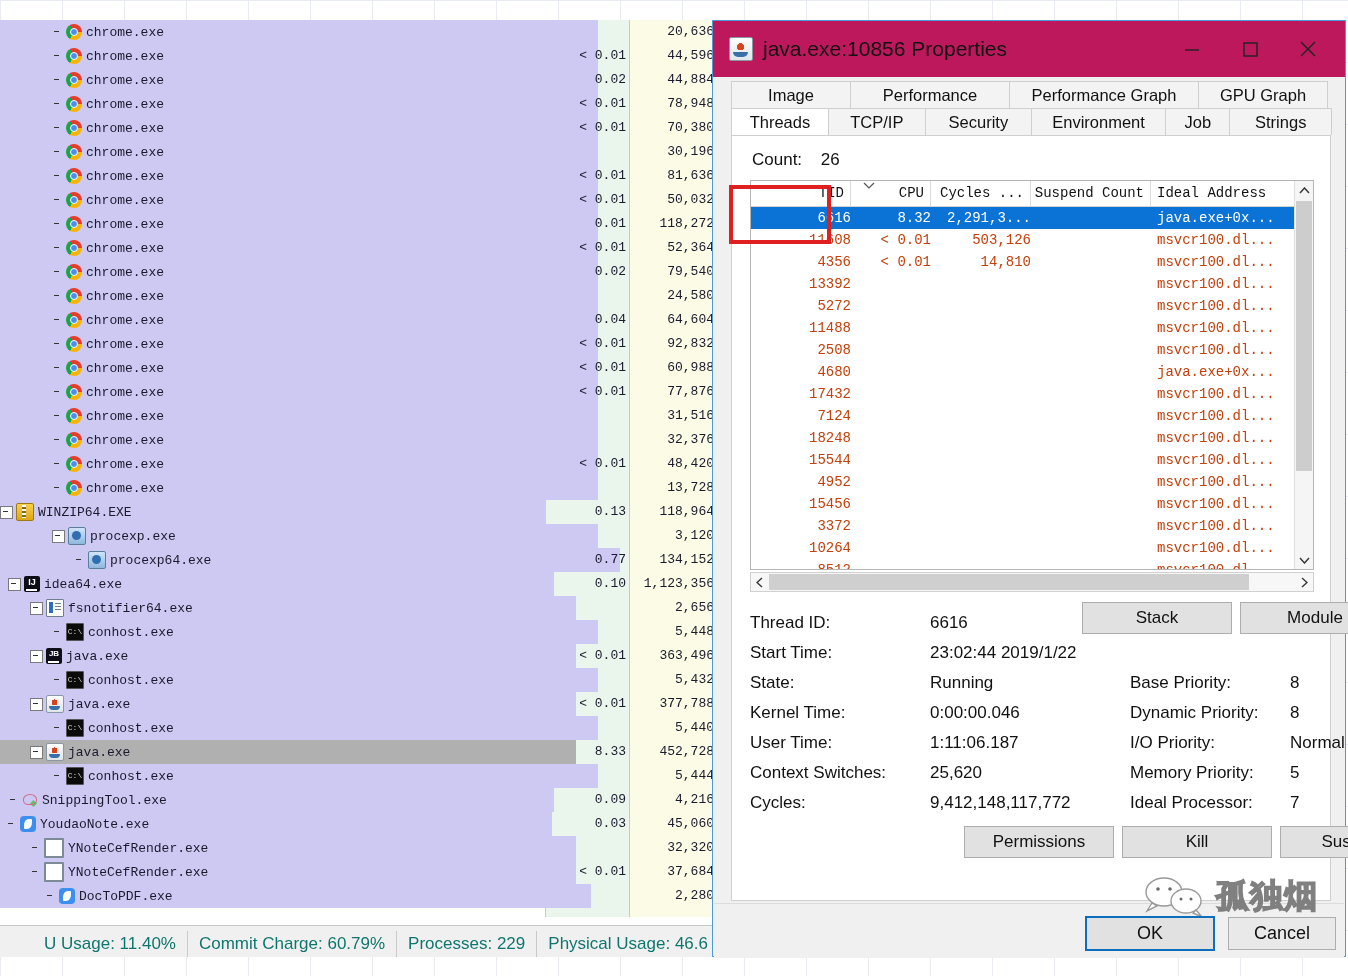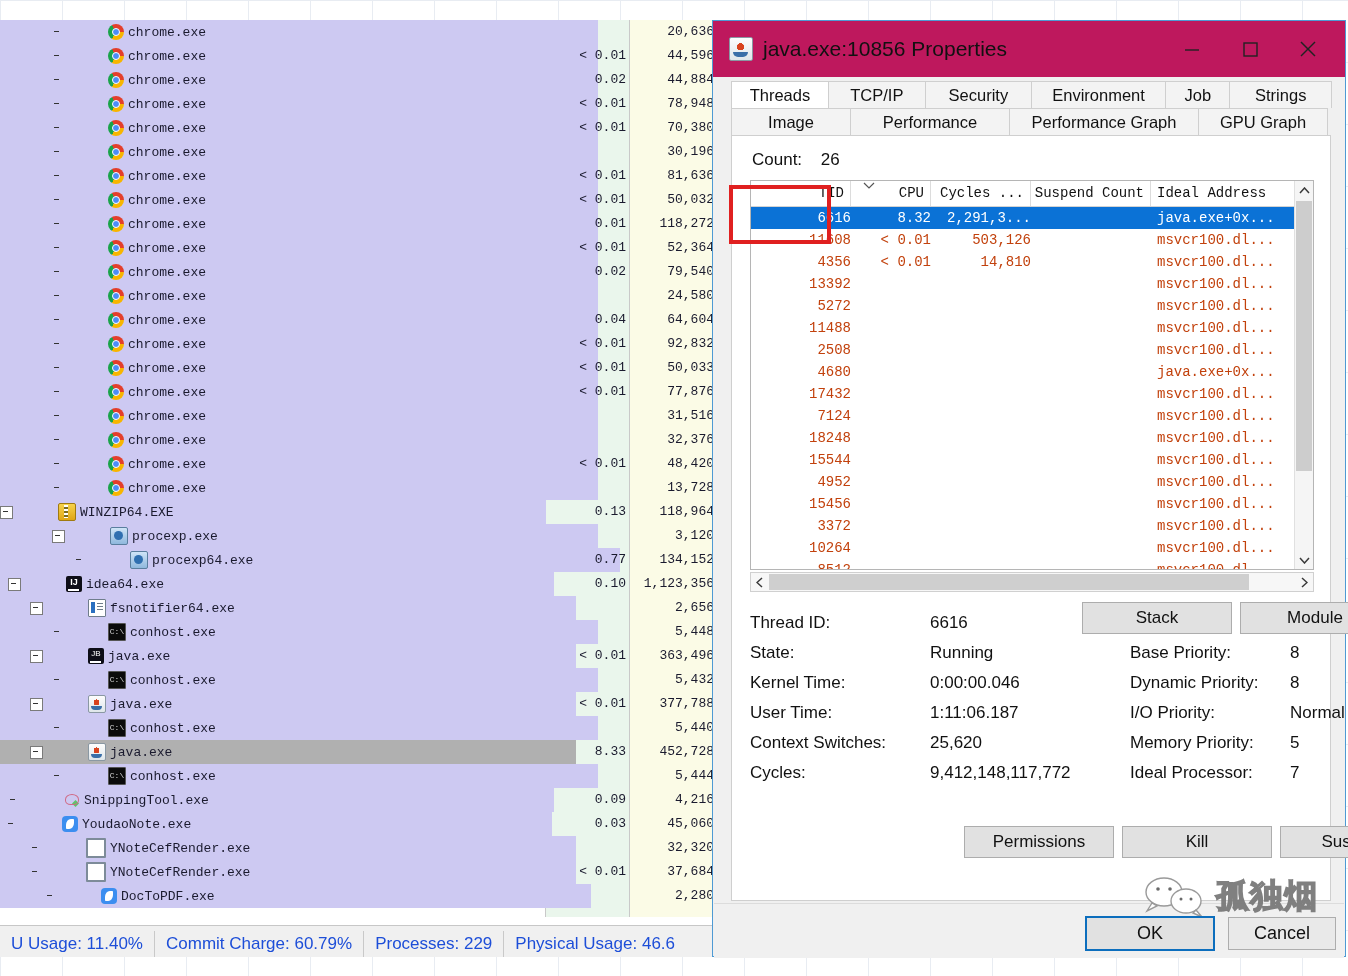"Threads" div.tabrow { order: before "Image" -> after "Image" }
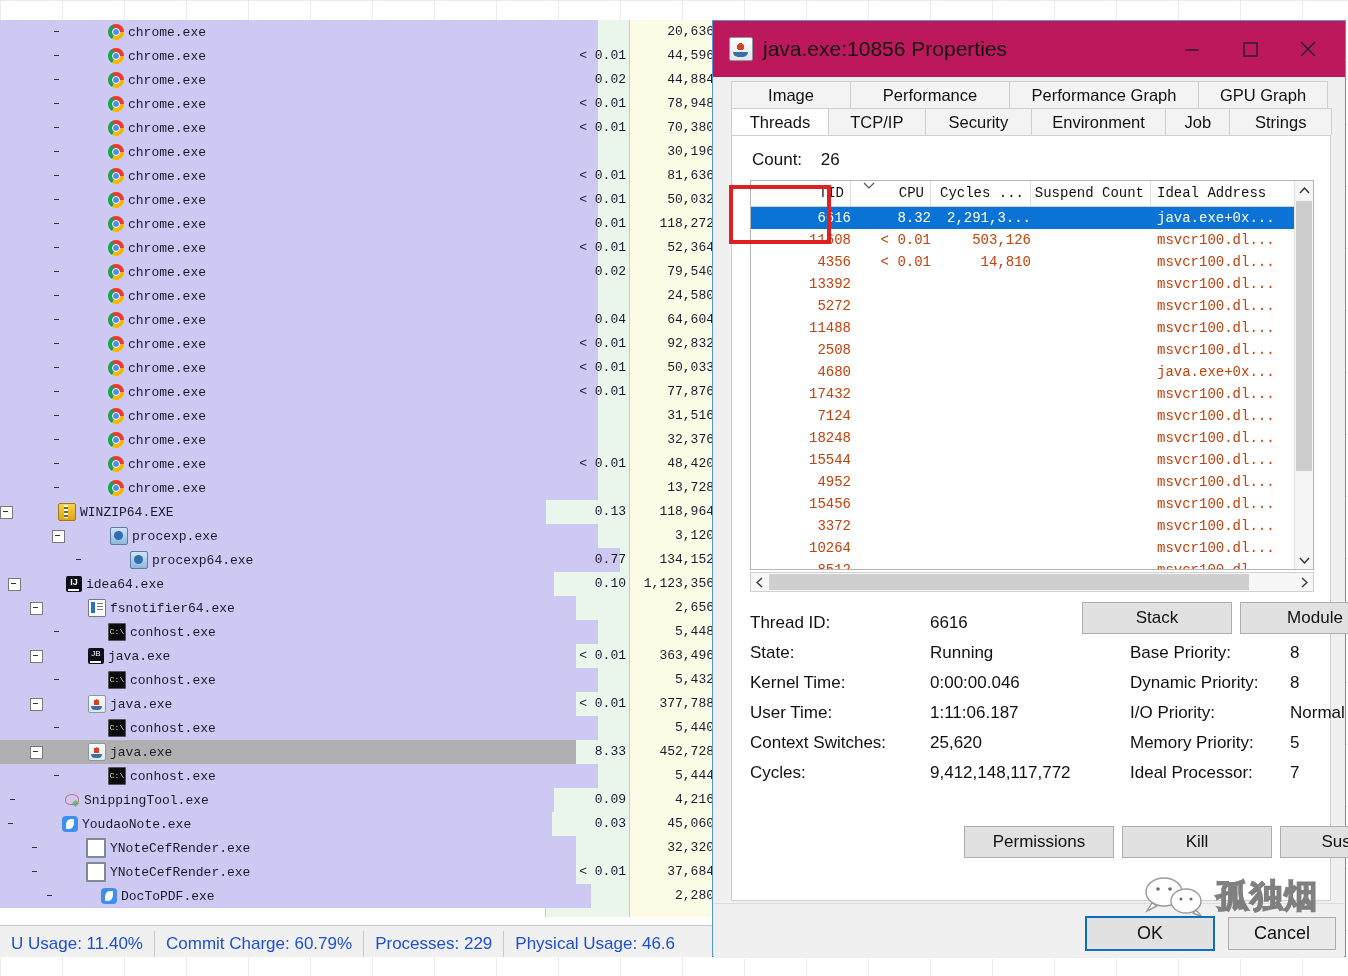"50,033" div.mem { text: 50,033 -> 60,988 }
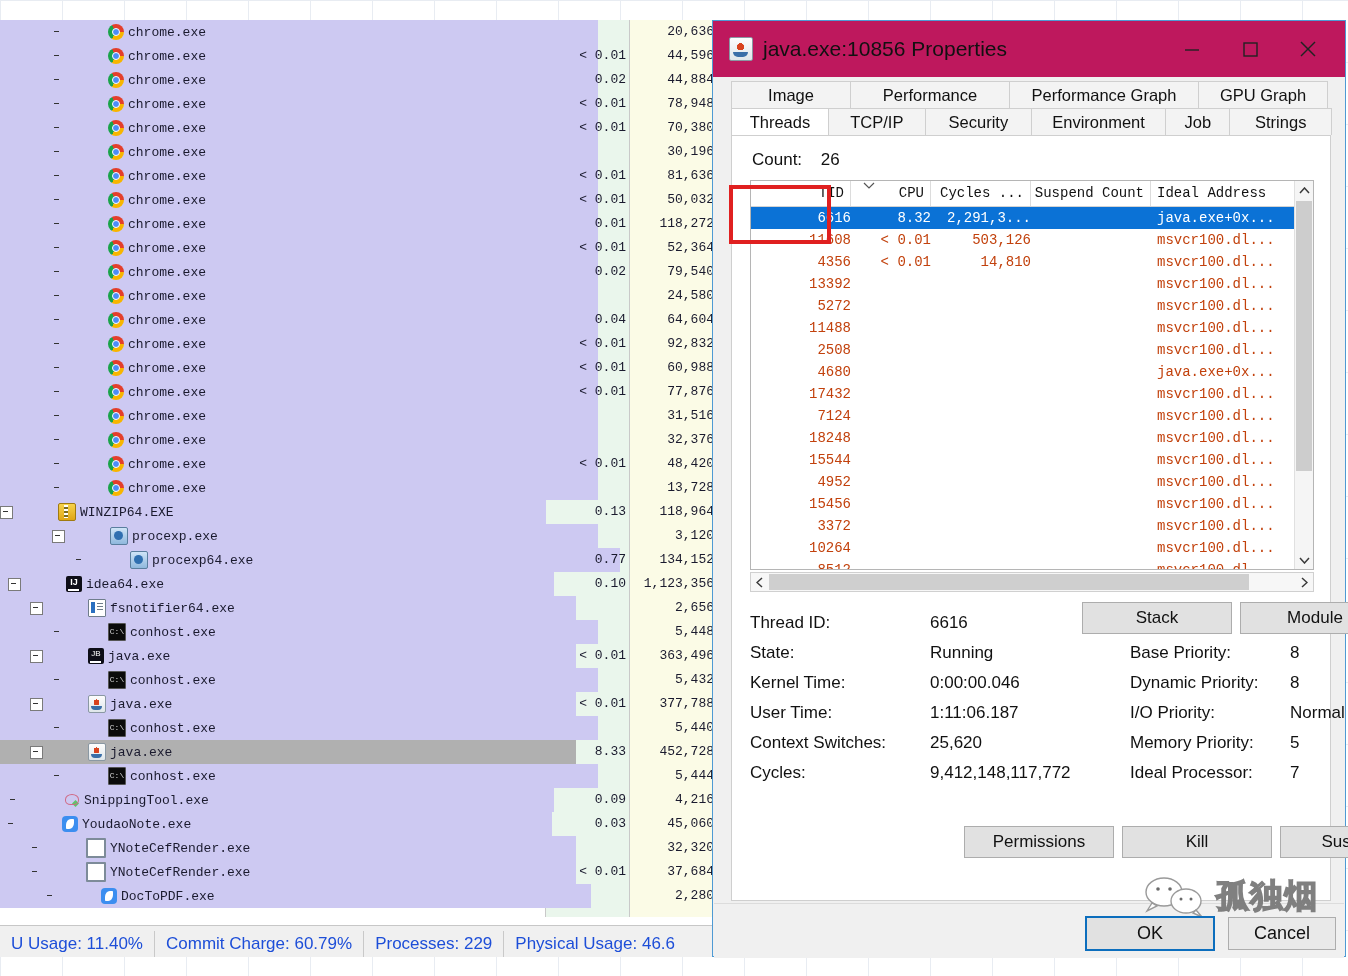"IJ" .picon { margin-left: 42px -> none }
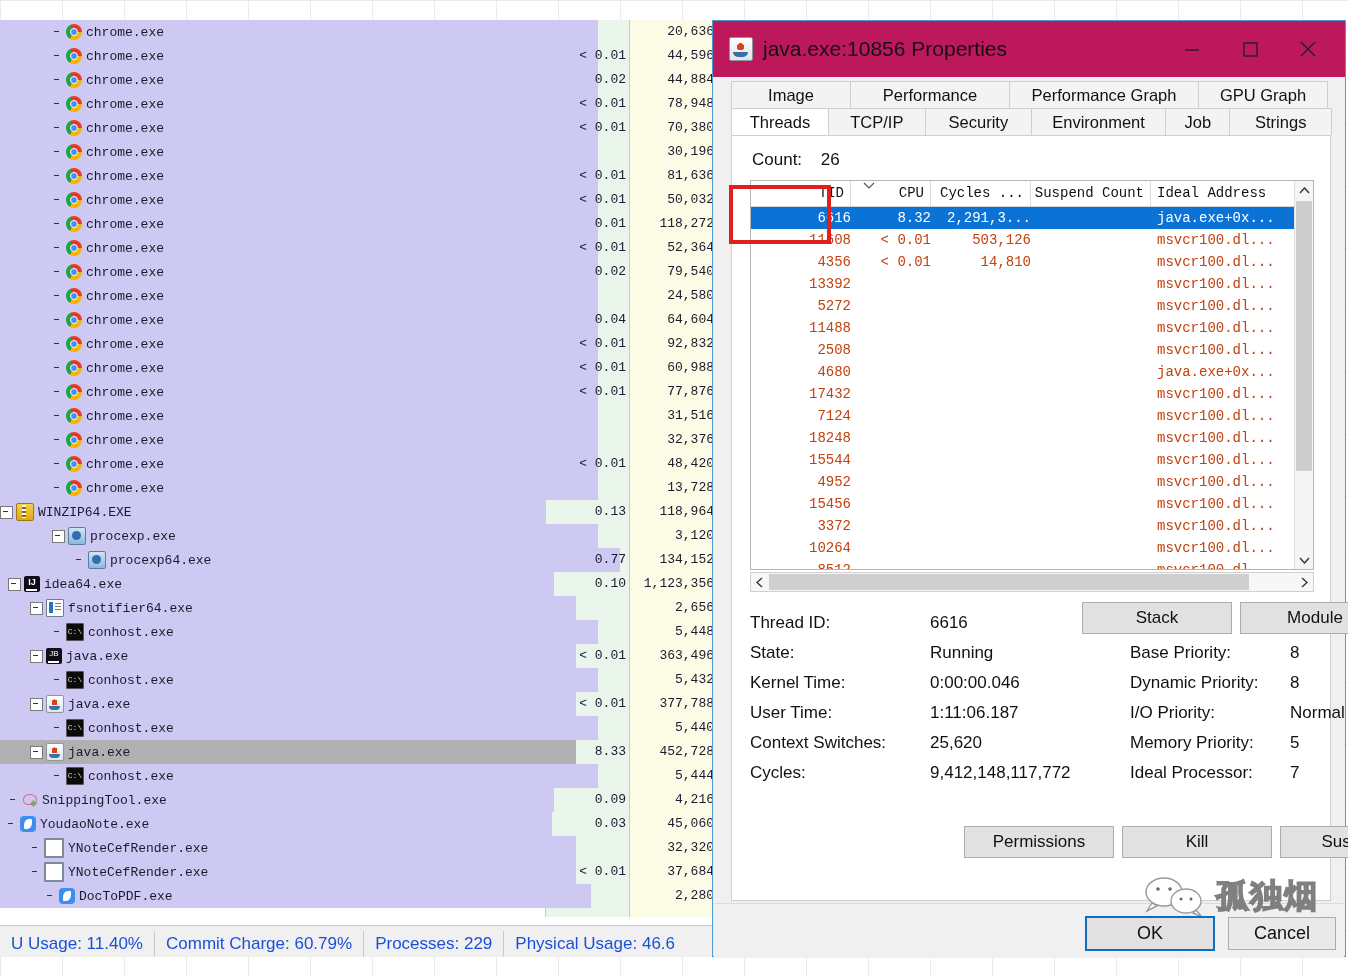"JB" .ic-jb { font-weight: normal -> bold }
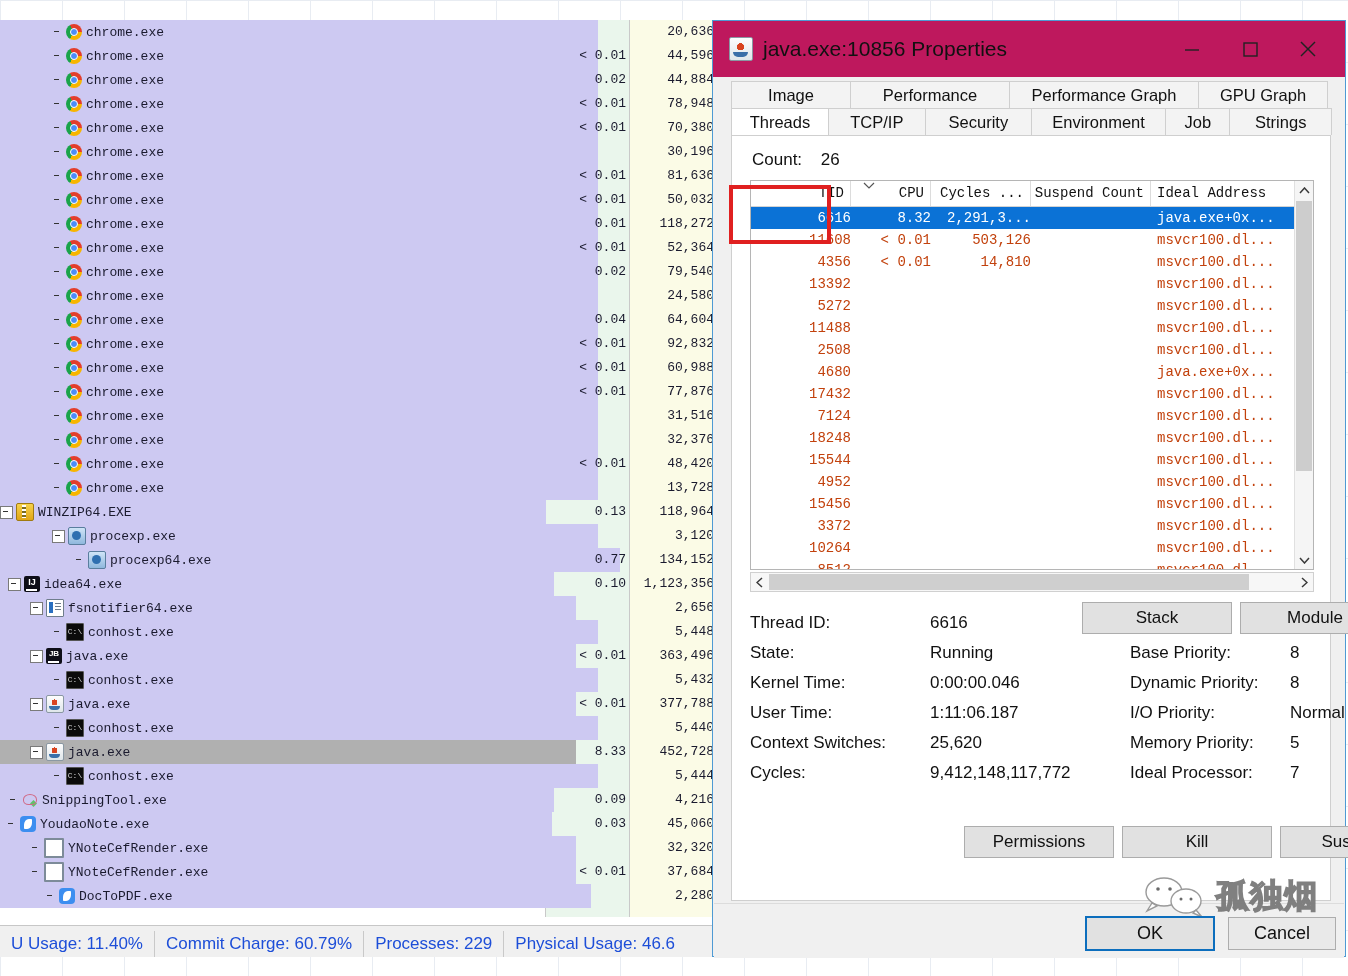"Start Time:" div.d-row { html: none -> <div> <span>Start Time:</span> <span>23:02:44 2019/1/22</span> </div> }
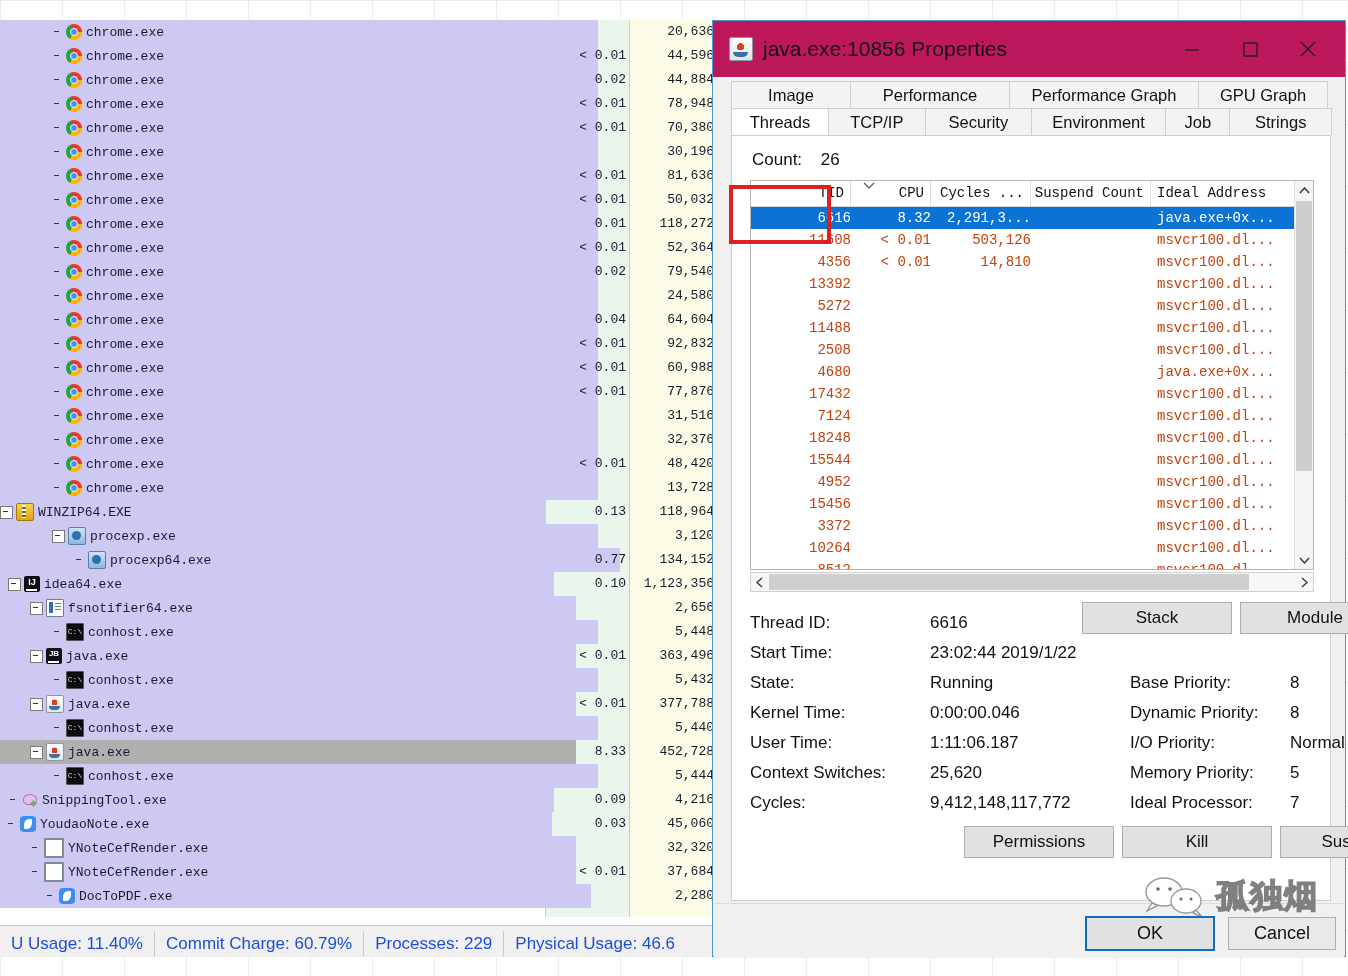"U Usage: 11.40%" #status-bar { color: #1d4ed8 -> #0f766e; justify-content: none -> flex-end }
